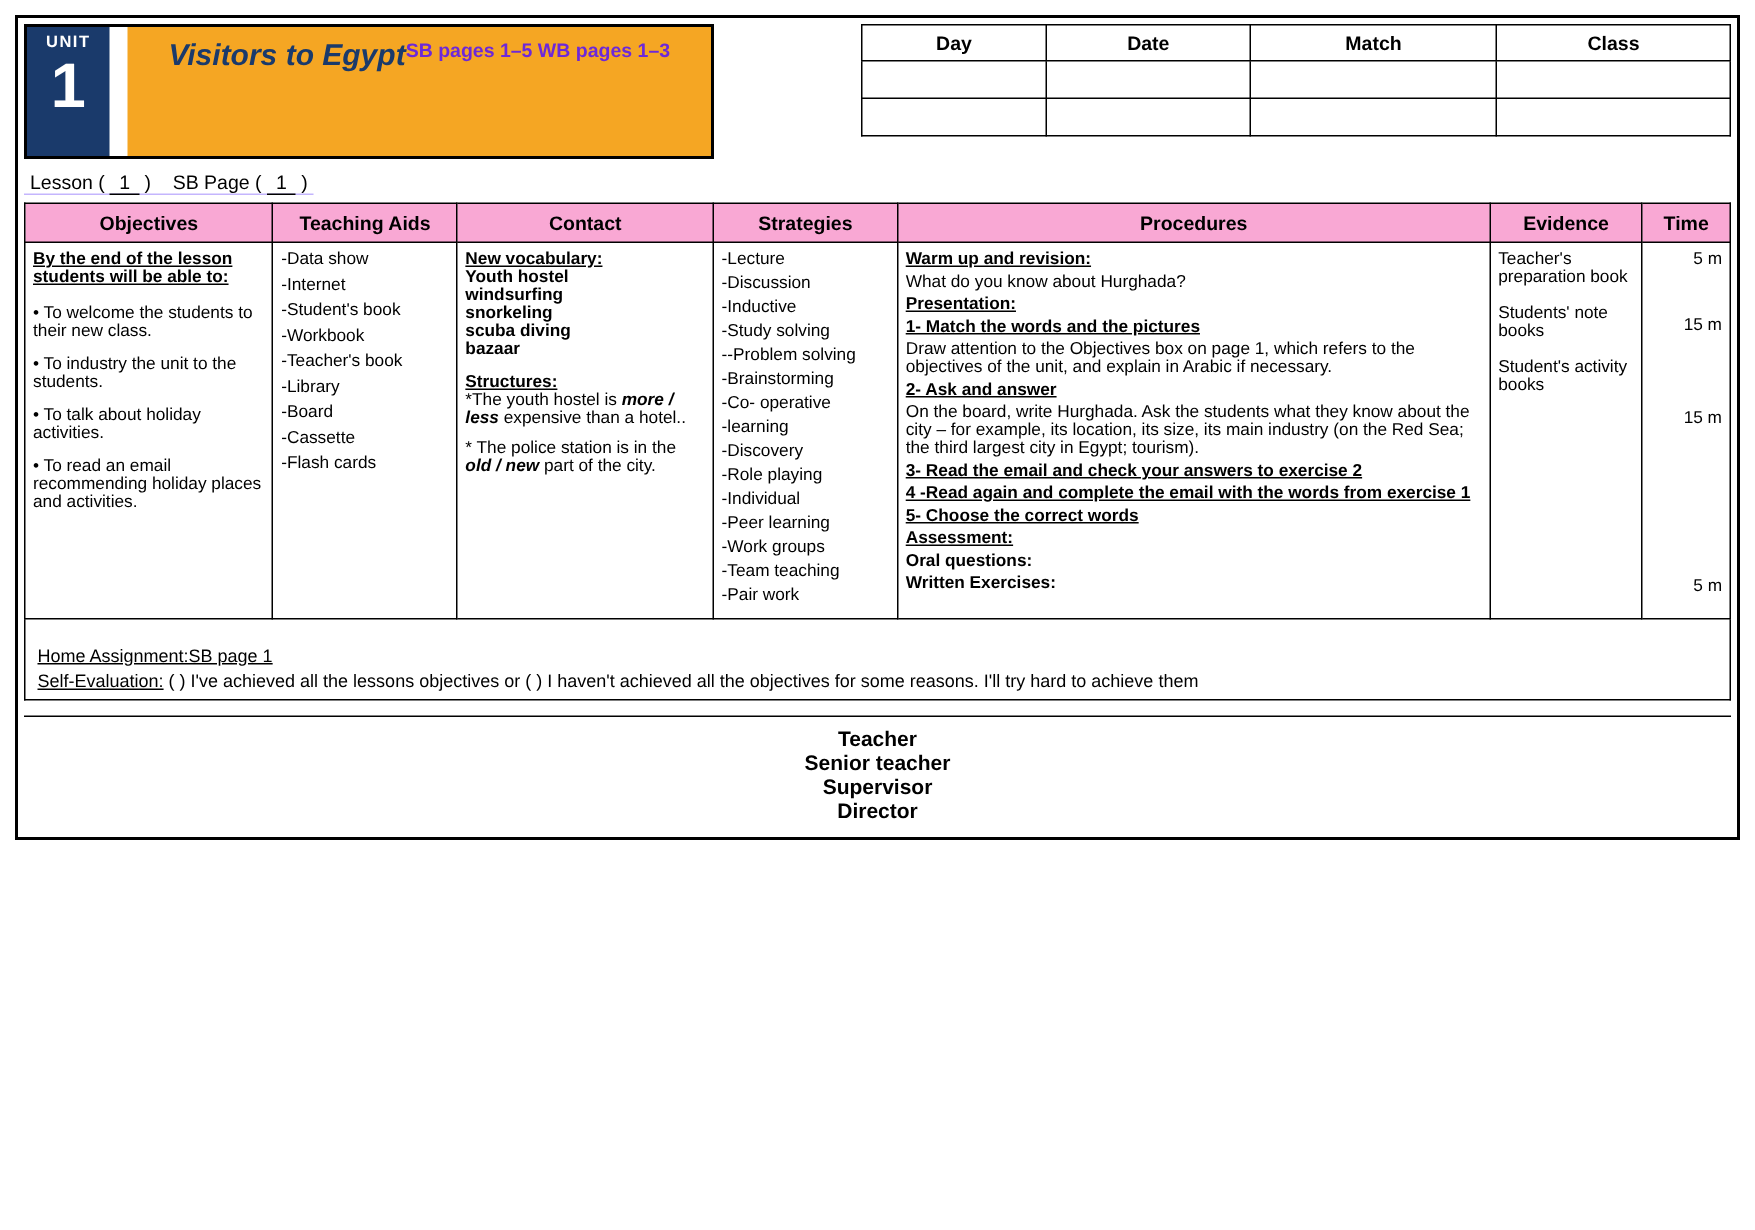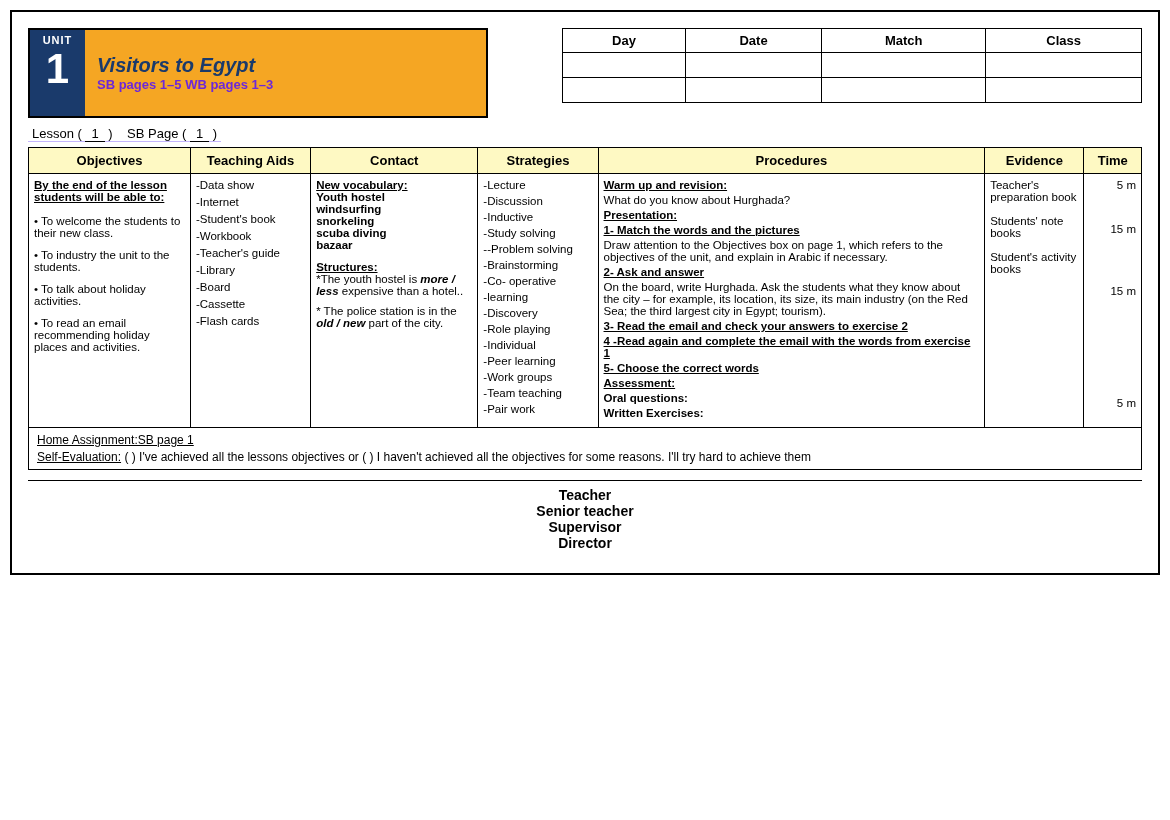"UNIT" .outer-container { padding: 16px -> 4px }
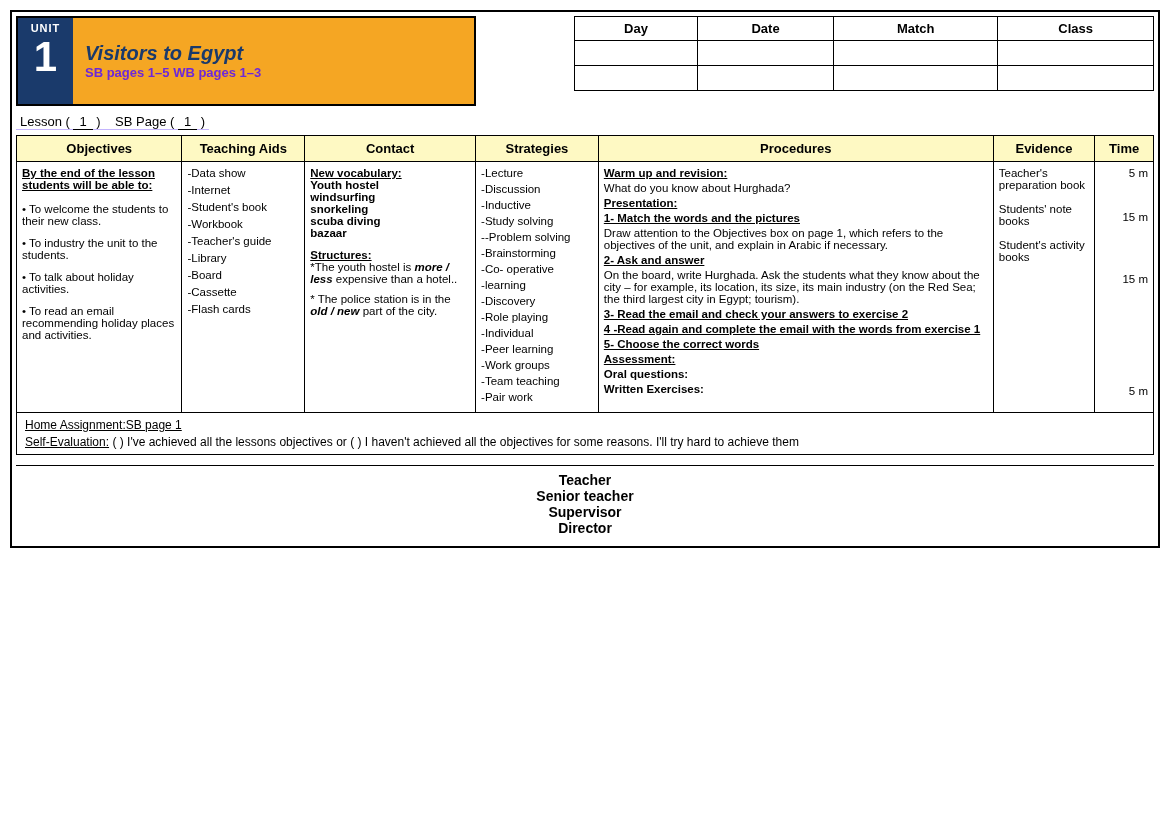"Visitors to Egypt" .unit-title-box { flex-direction: column -> none; margin-left: none -> 12px }
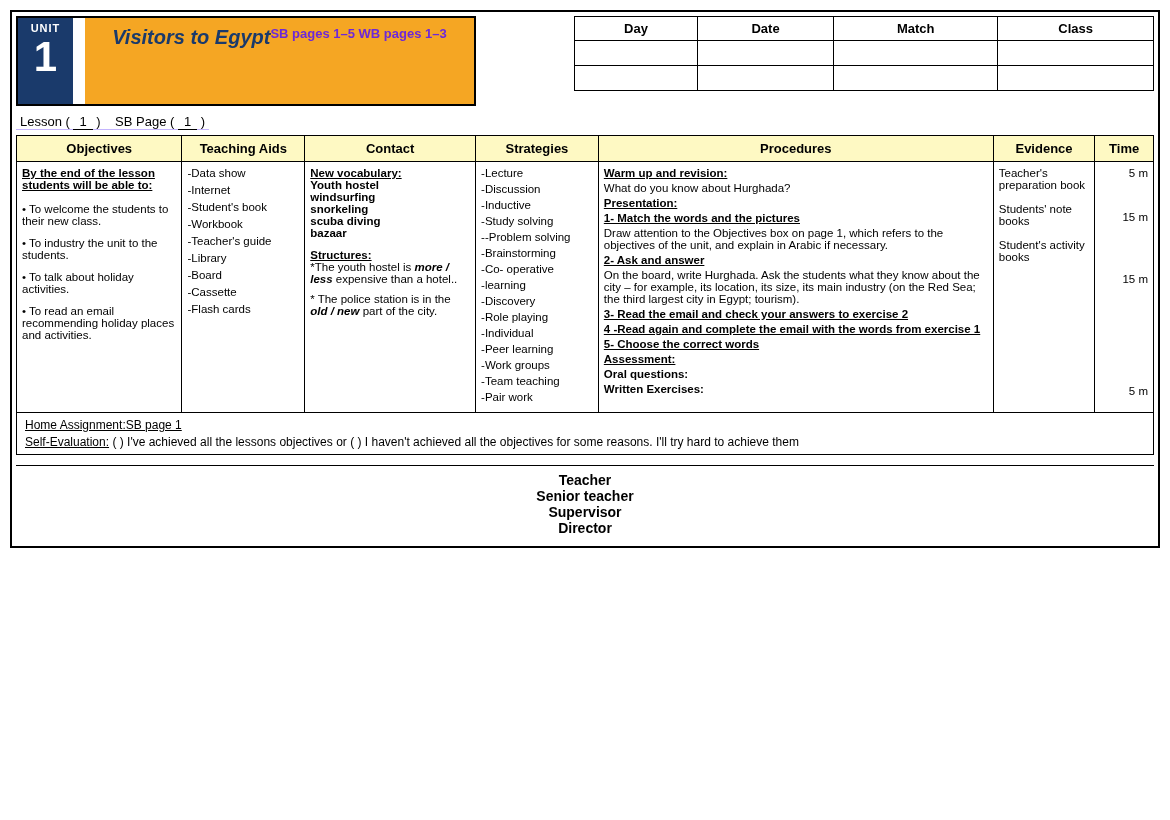"Objectives" .main-table th { background: #fef9c3 -> #f9a8d4 }
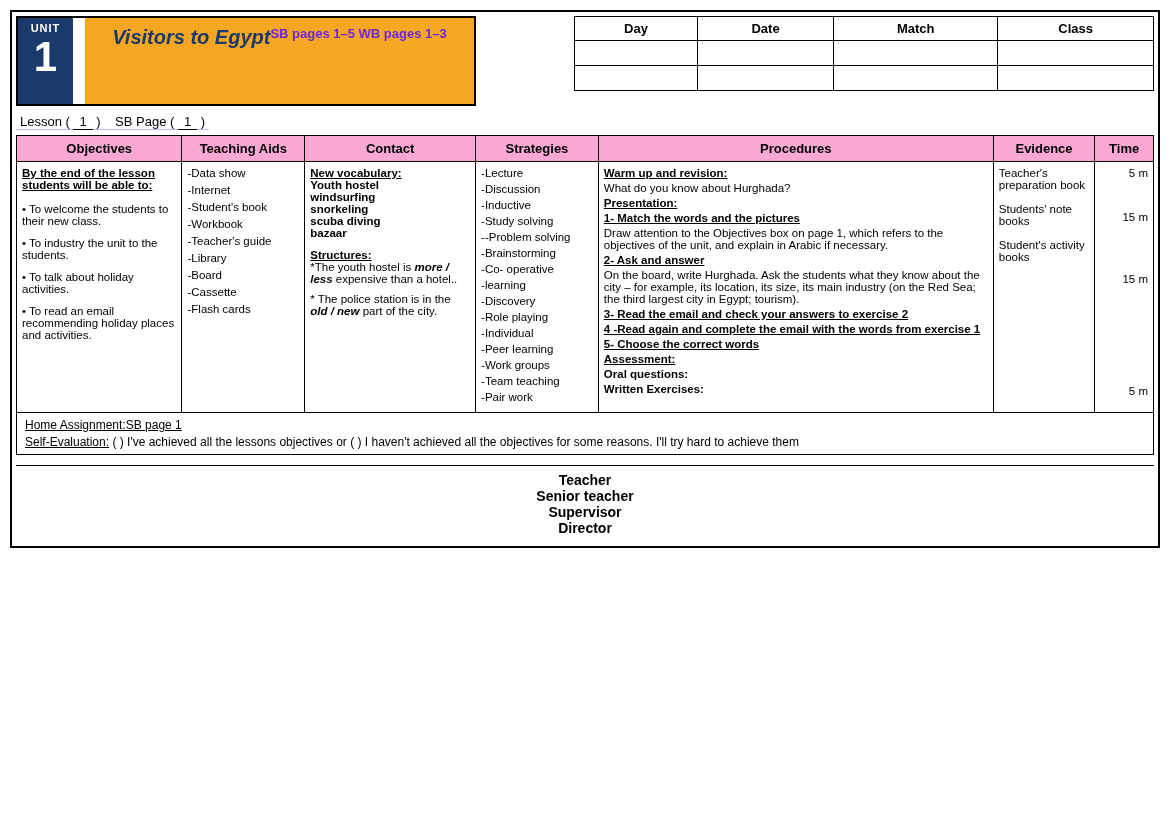"-Teacher's guide" li { text: guide -> book }
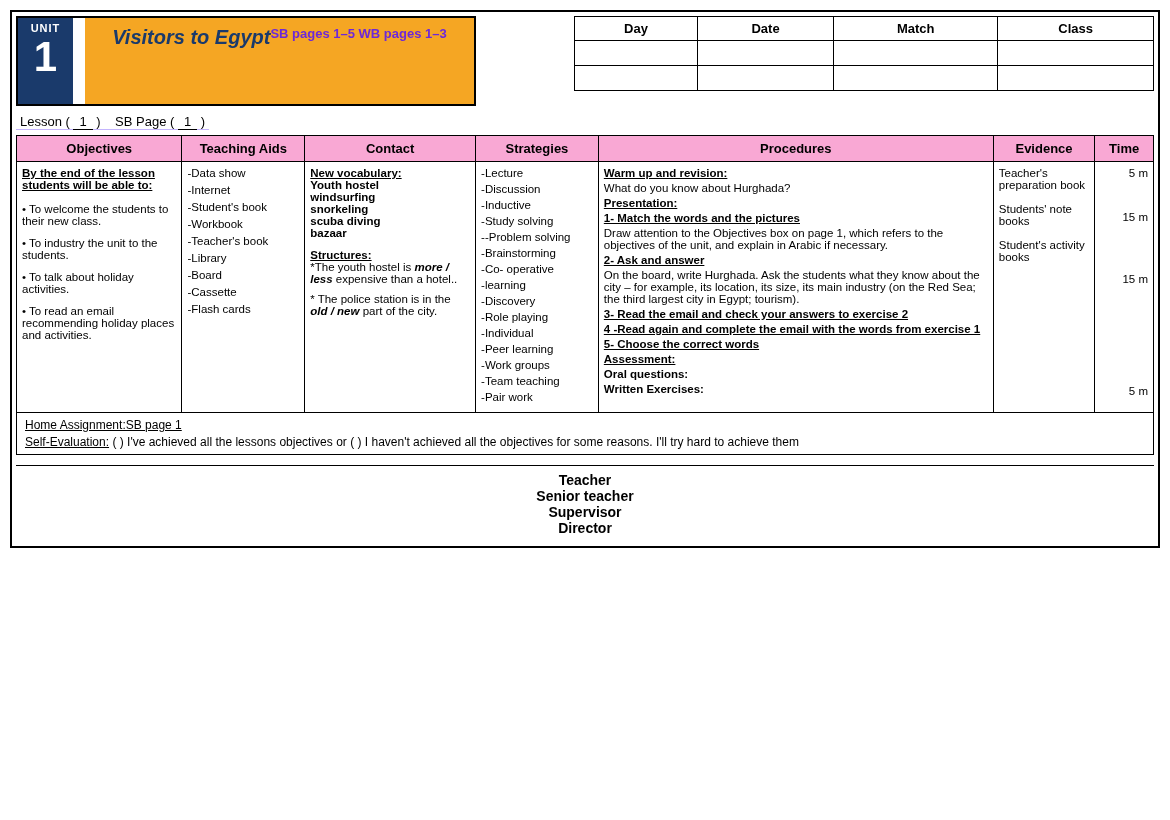"Home Assignment:SB page 1" .home-assignment { margin-top: none -> 12px }
